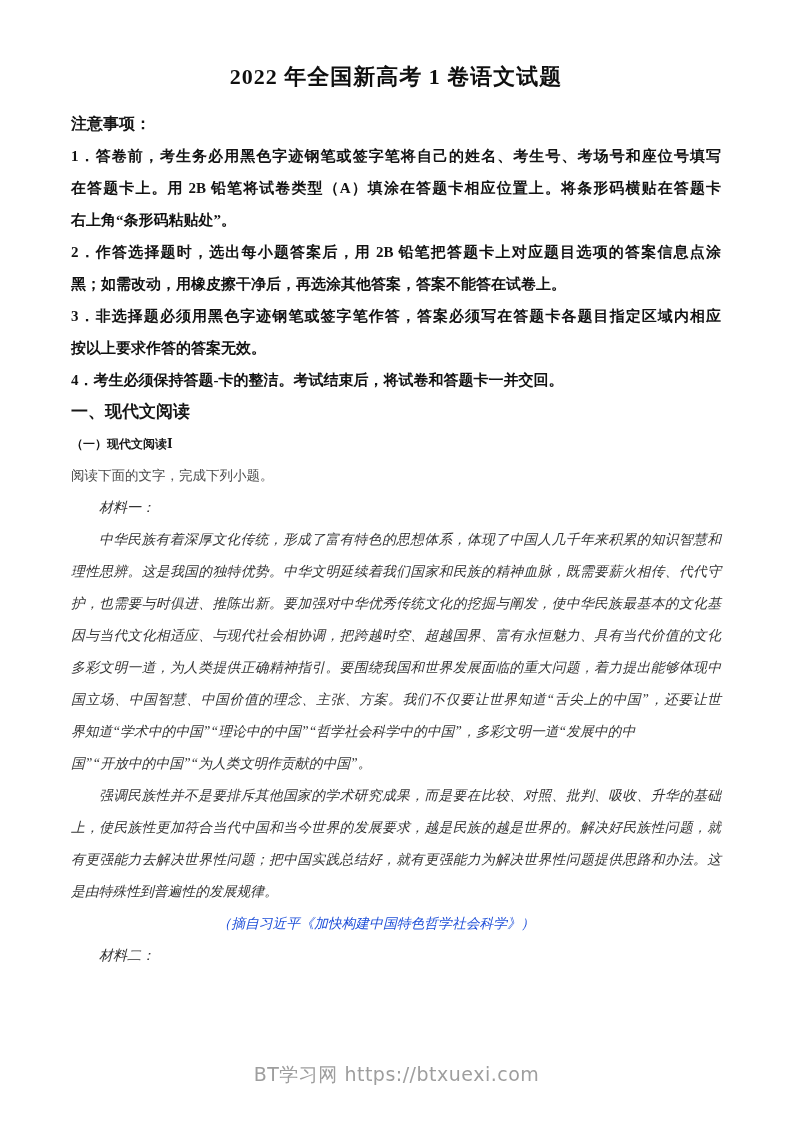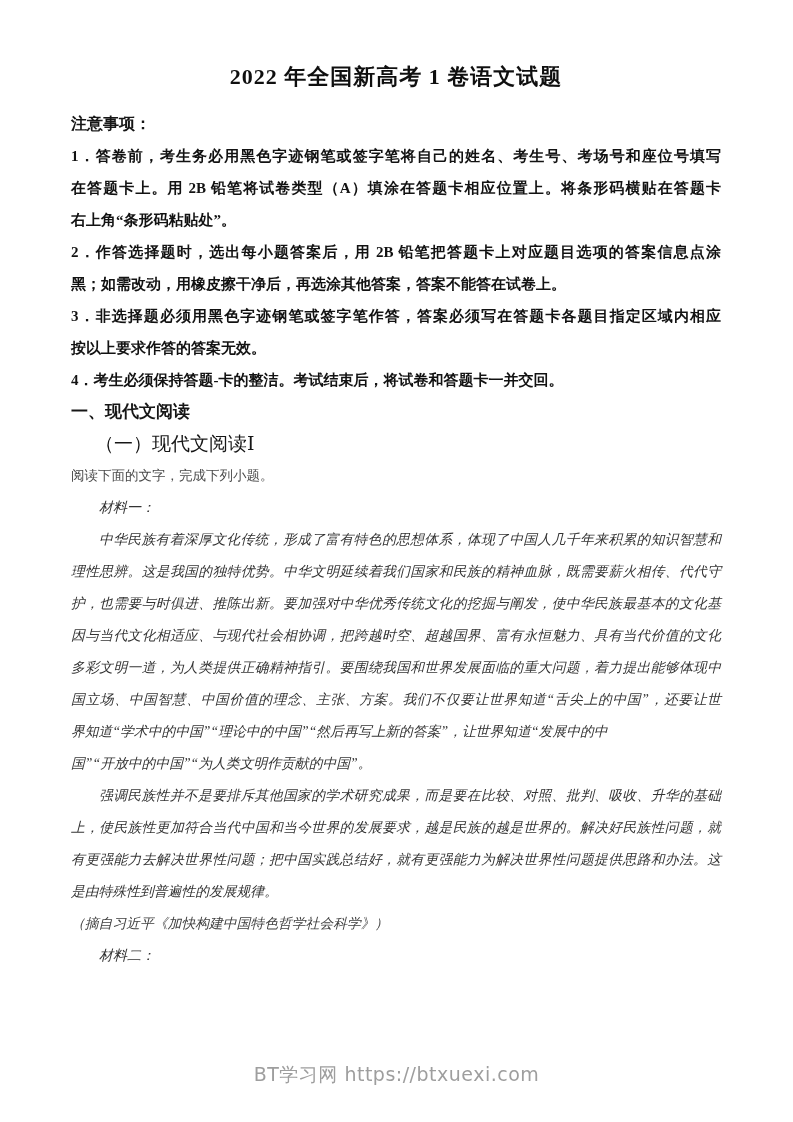"（一）现代文阅读Ⅰ" .sub-heading { font-size: 19px -> 12px; font-weight: normal -> bold; margin-left: 24px -> none }
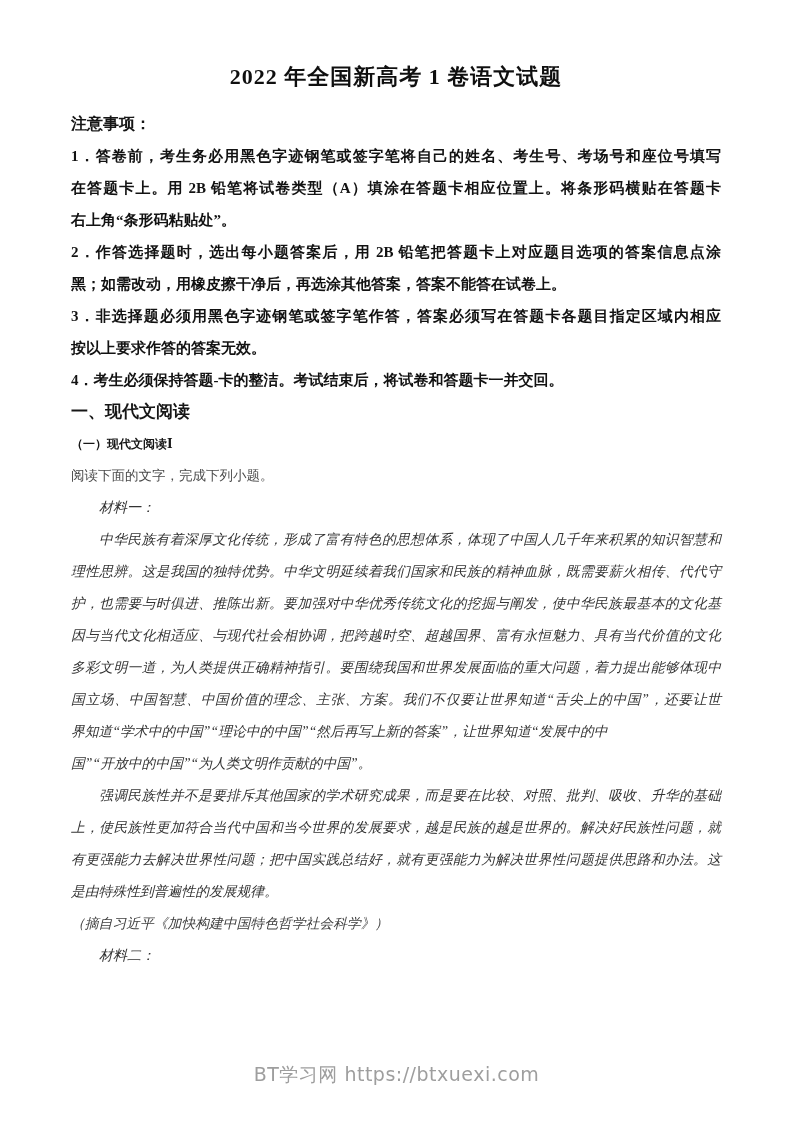"界知道“学术中的中国”“理论中的中国”“然后再写上新的答案”，让世界知道“发展中" div.line { text: 然后再写上新的答案”，让世界知 -> 哲学社会科学中的中国”，多彩文明一 }
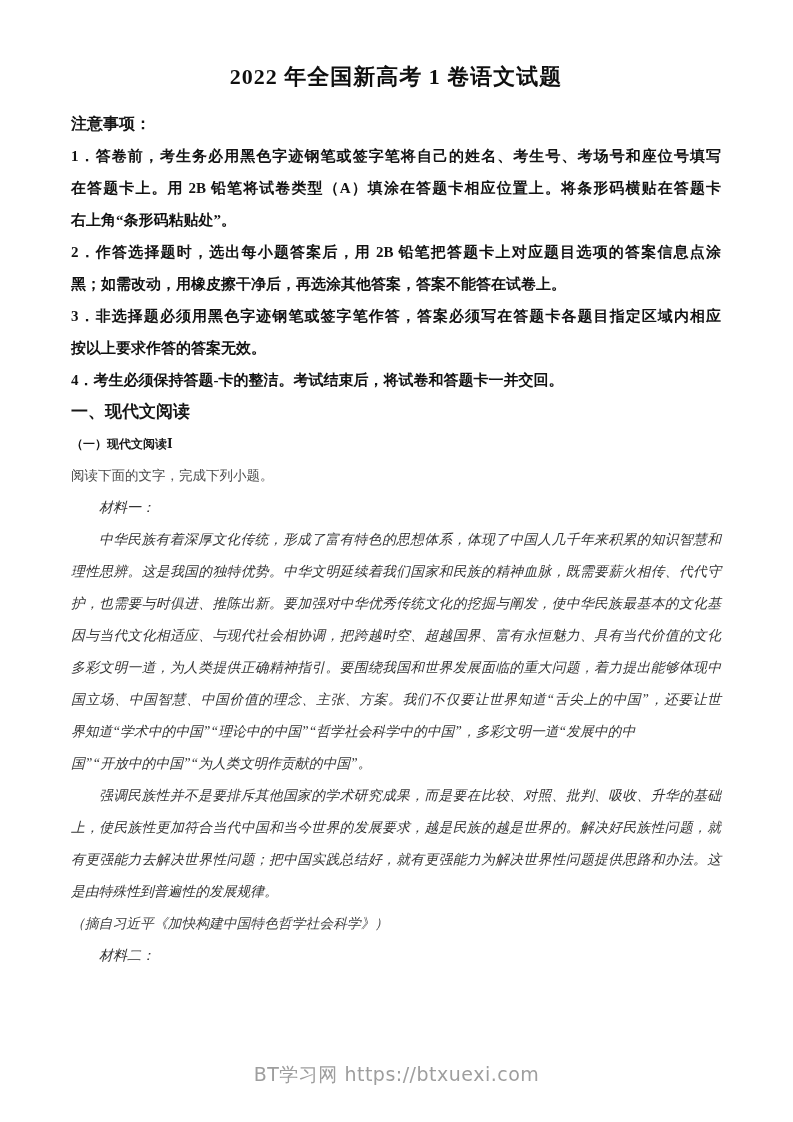"（摘自习近平《加快构建中国特色哲学社会科学》）" .citation { color: #404040 -> #1d4ed8; text-align: left -> center }
